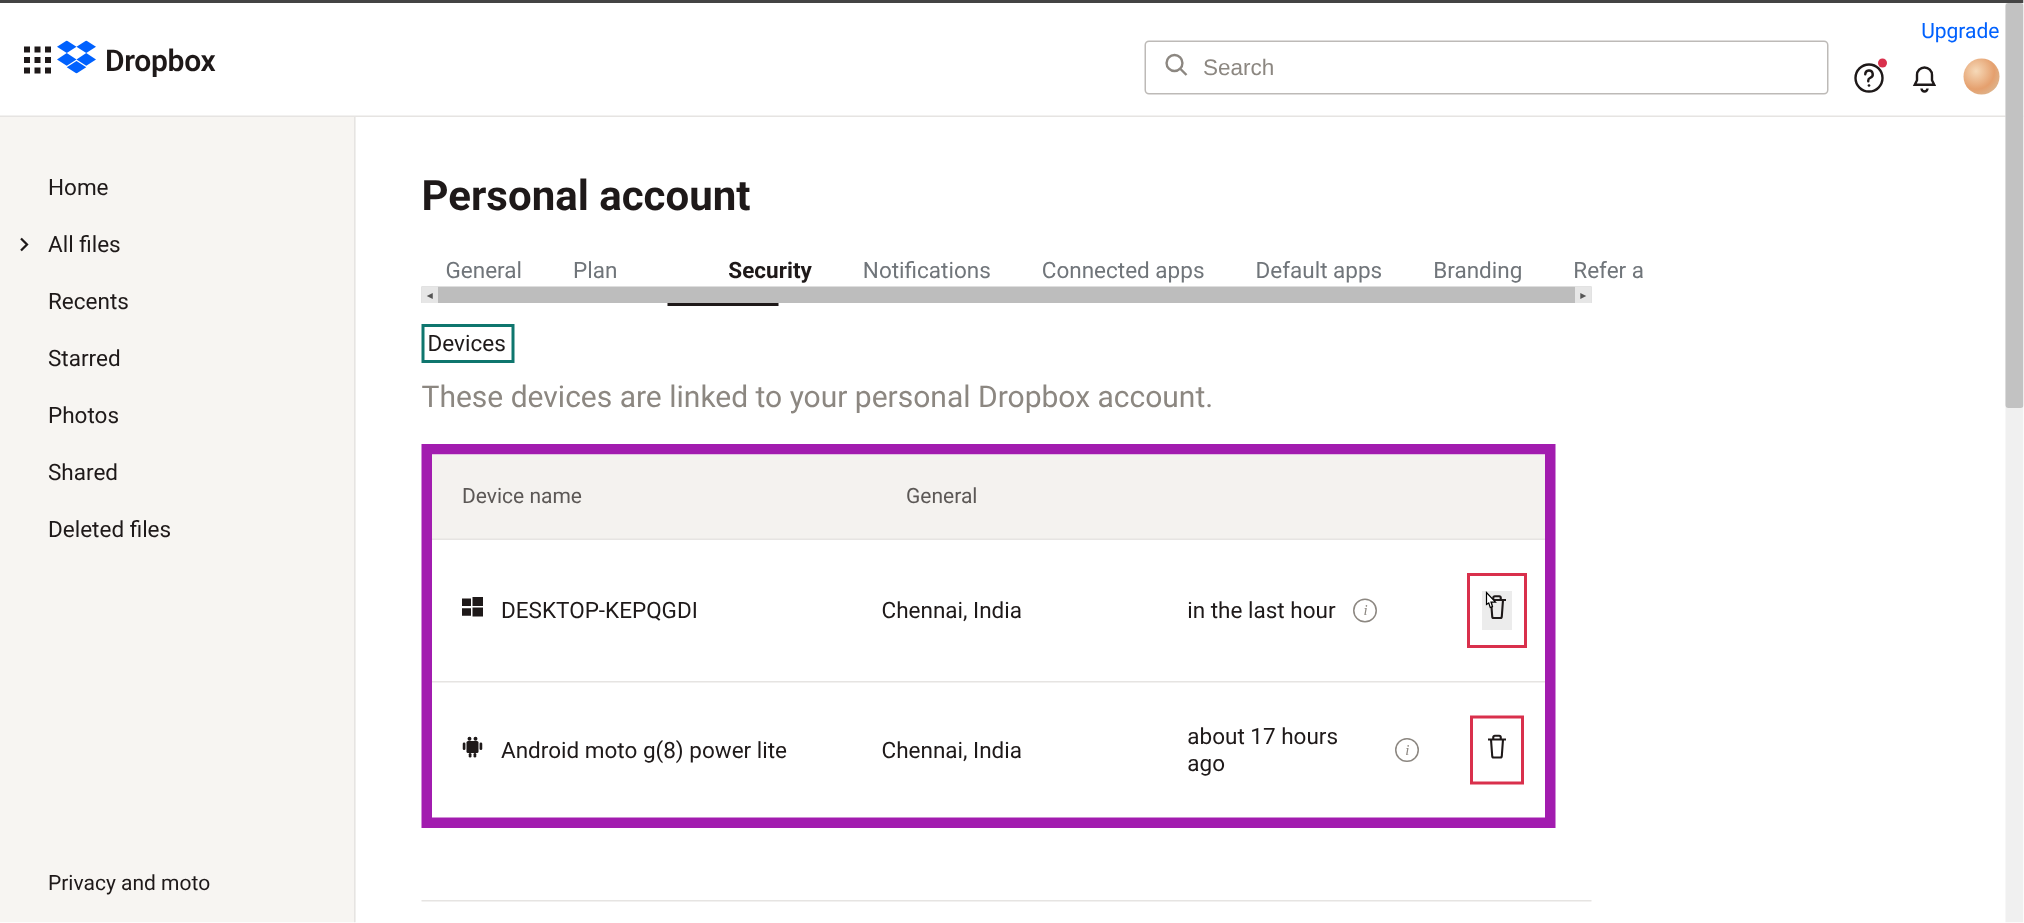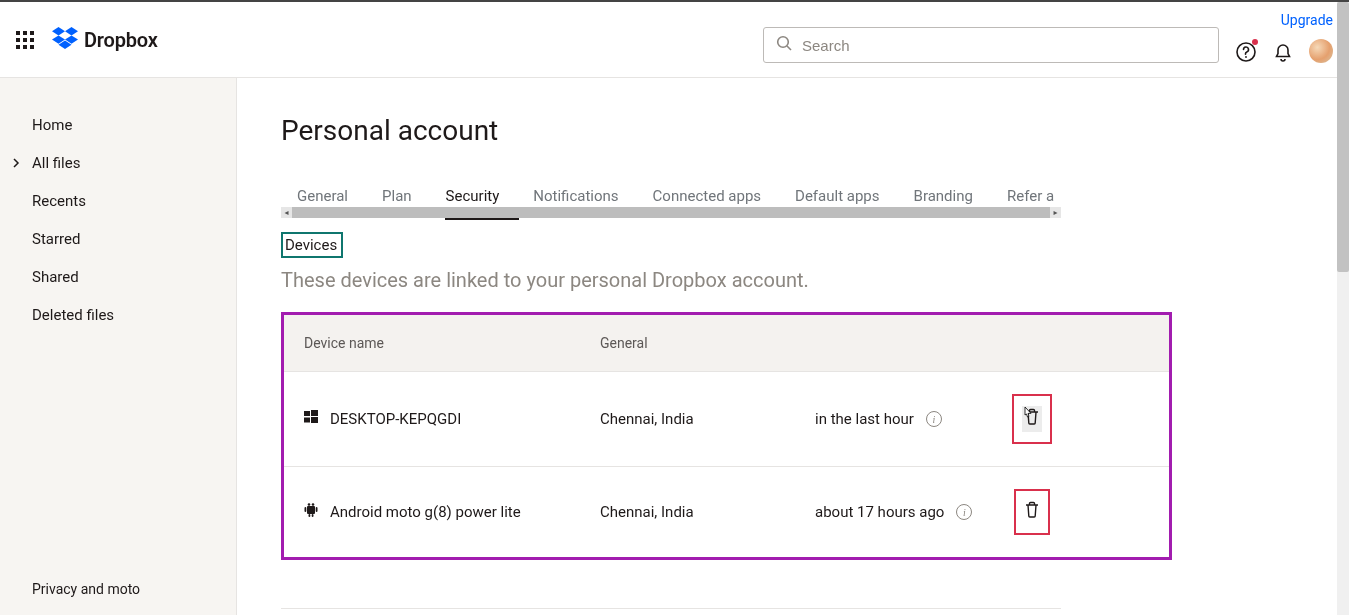"Dropbox" .header-left { gap: 18px -> 4px }
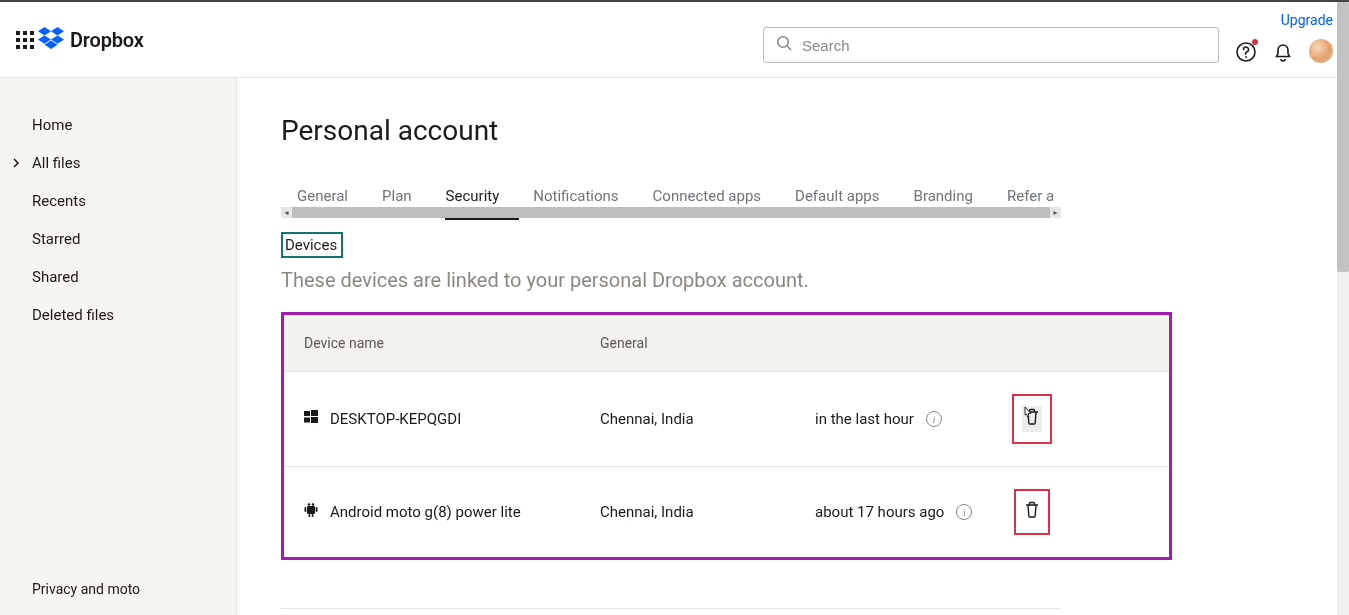"Personal account" .page-title { font-weight: 400 -> 700; margin-bottom: 38px -> 22px }
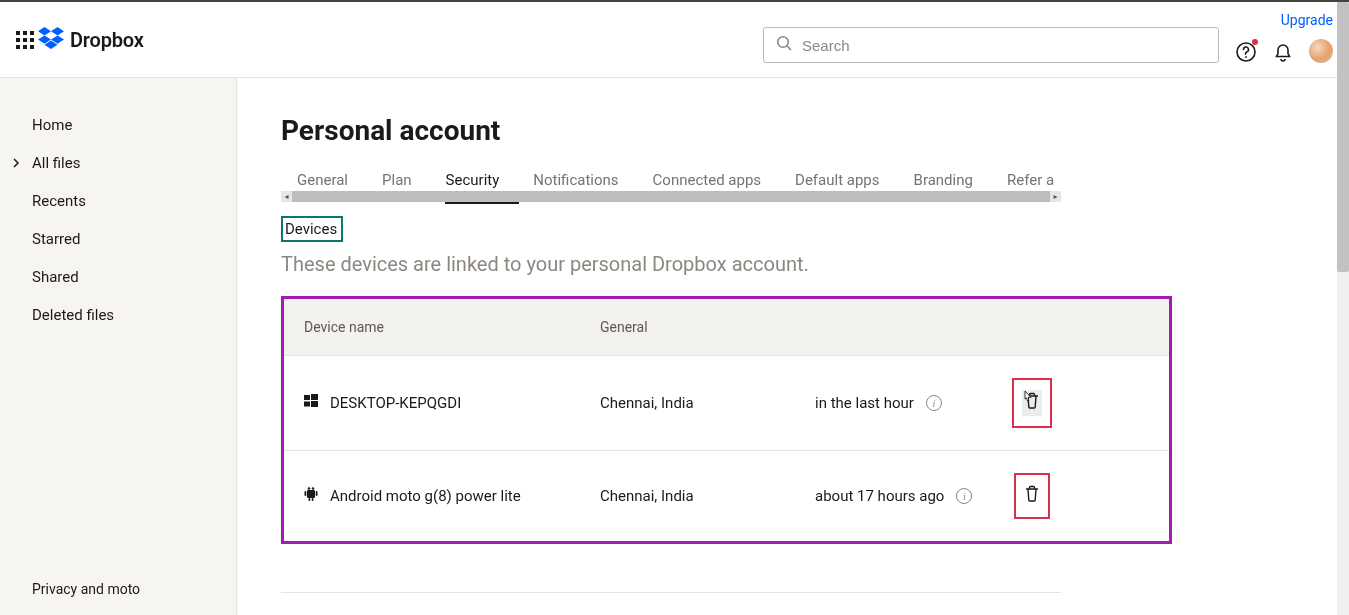"Security" .tab.active { font-weight: 400 -> 700; margin-left: none -> 40px }
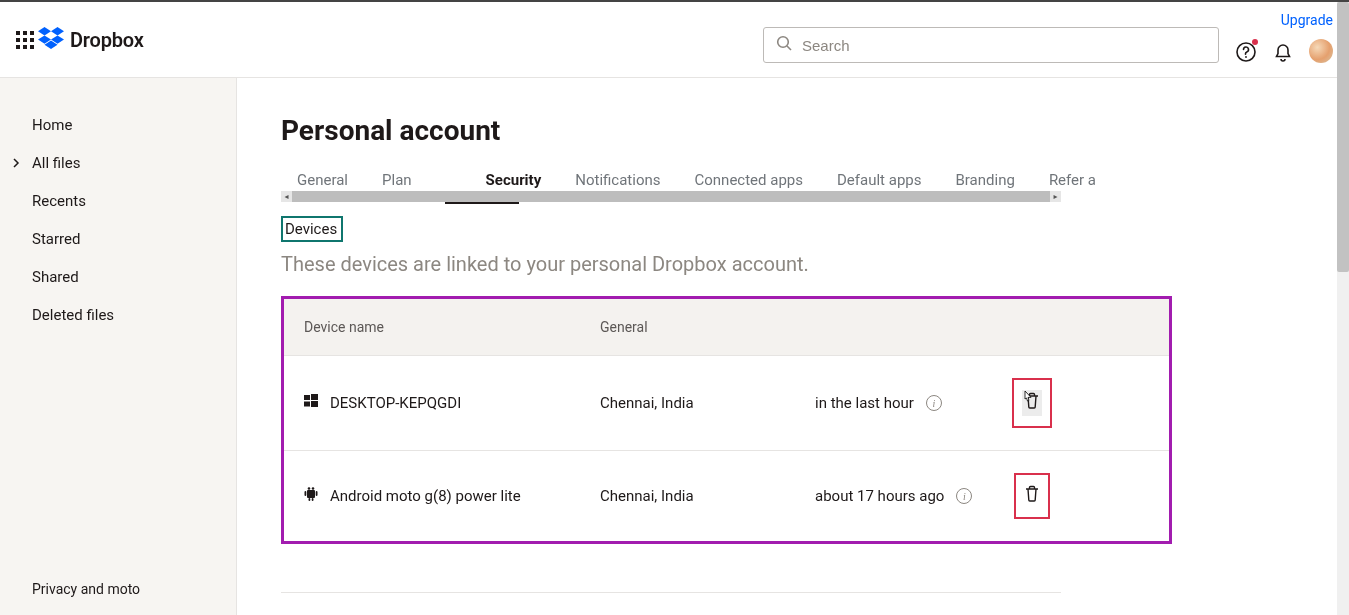"Photos" div.sidebar-item { html: none -> <div> <span>Photos</span> </div> }
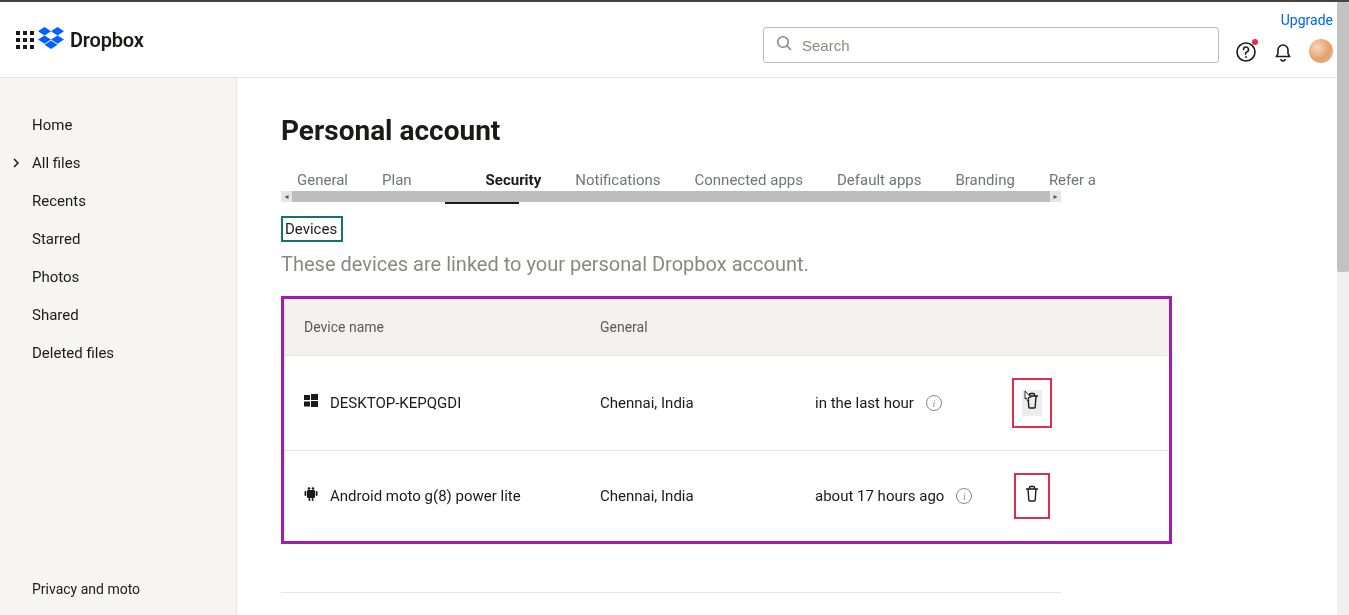"Device name" .devices-table { border: 3px solid #a21caf -> 7px solid #a21caf; width: 891px -> 756px }
